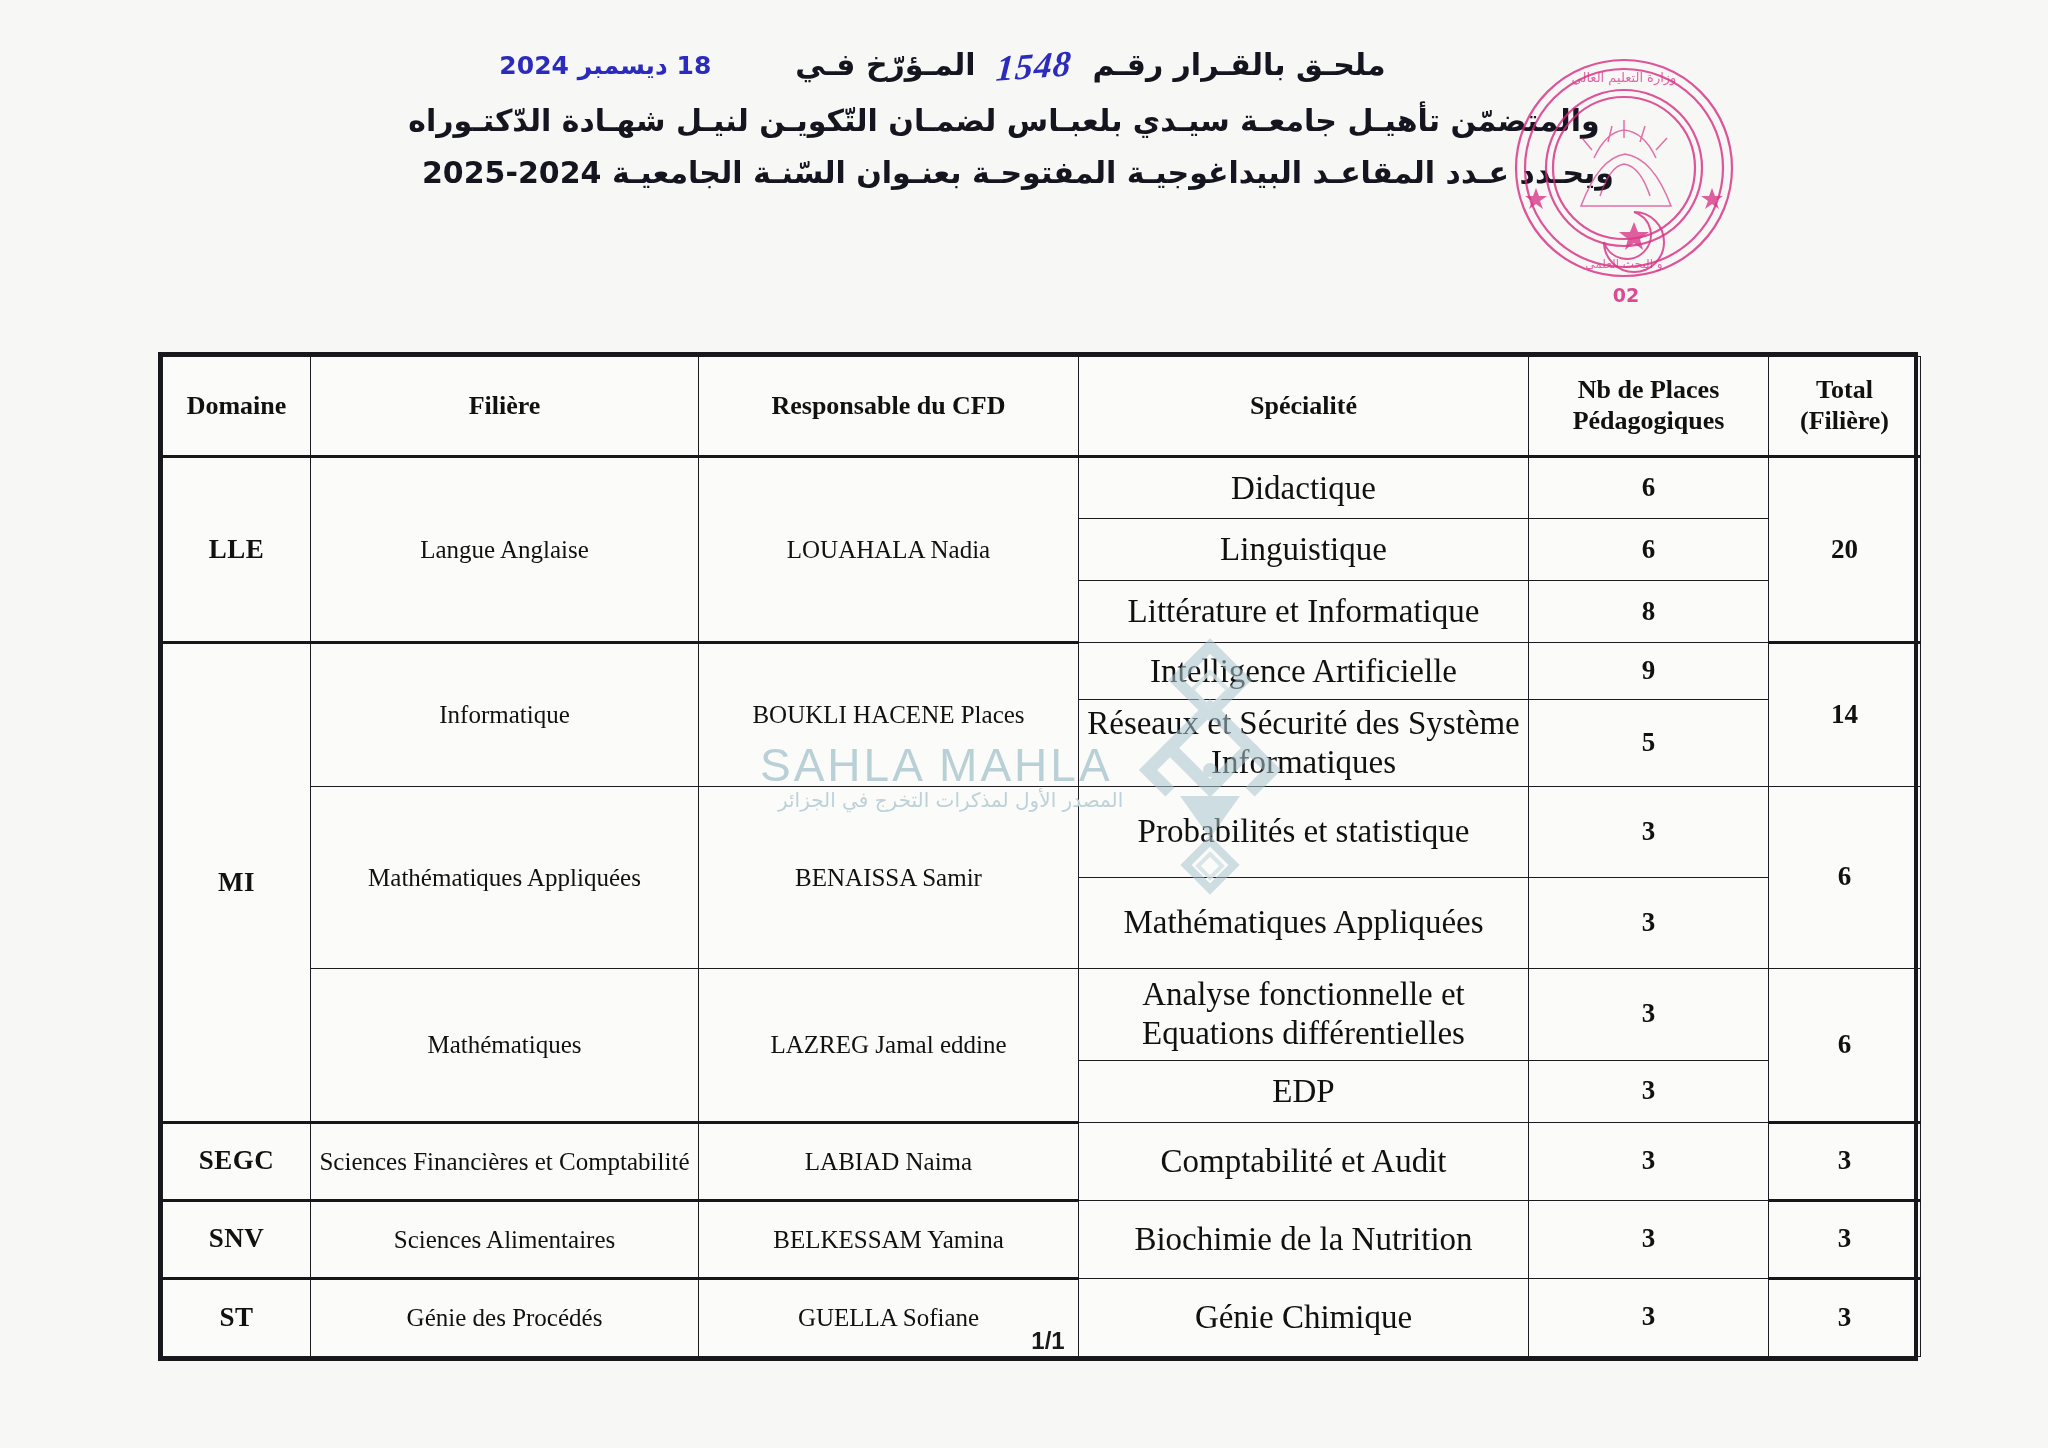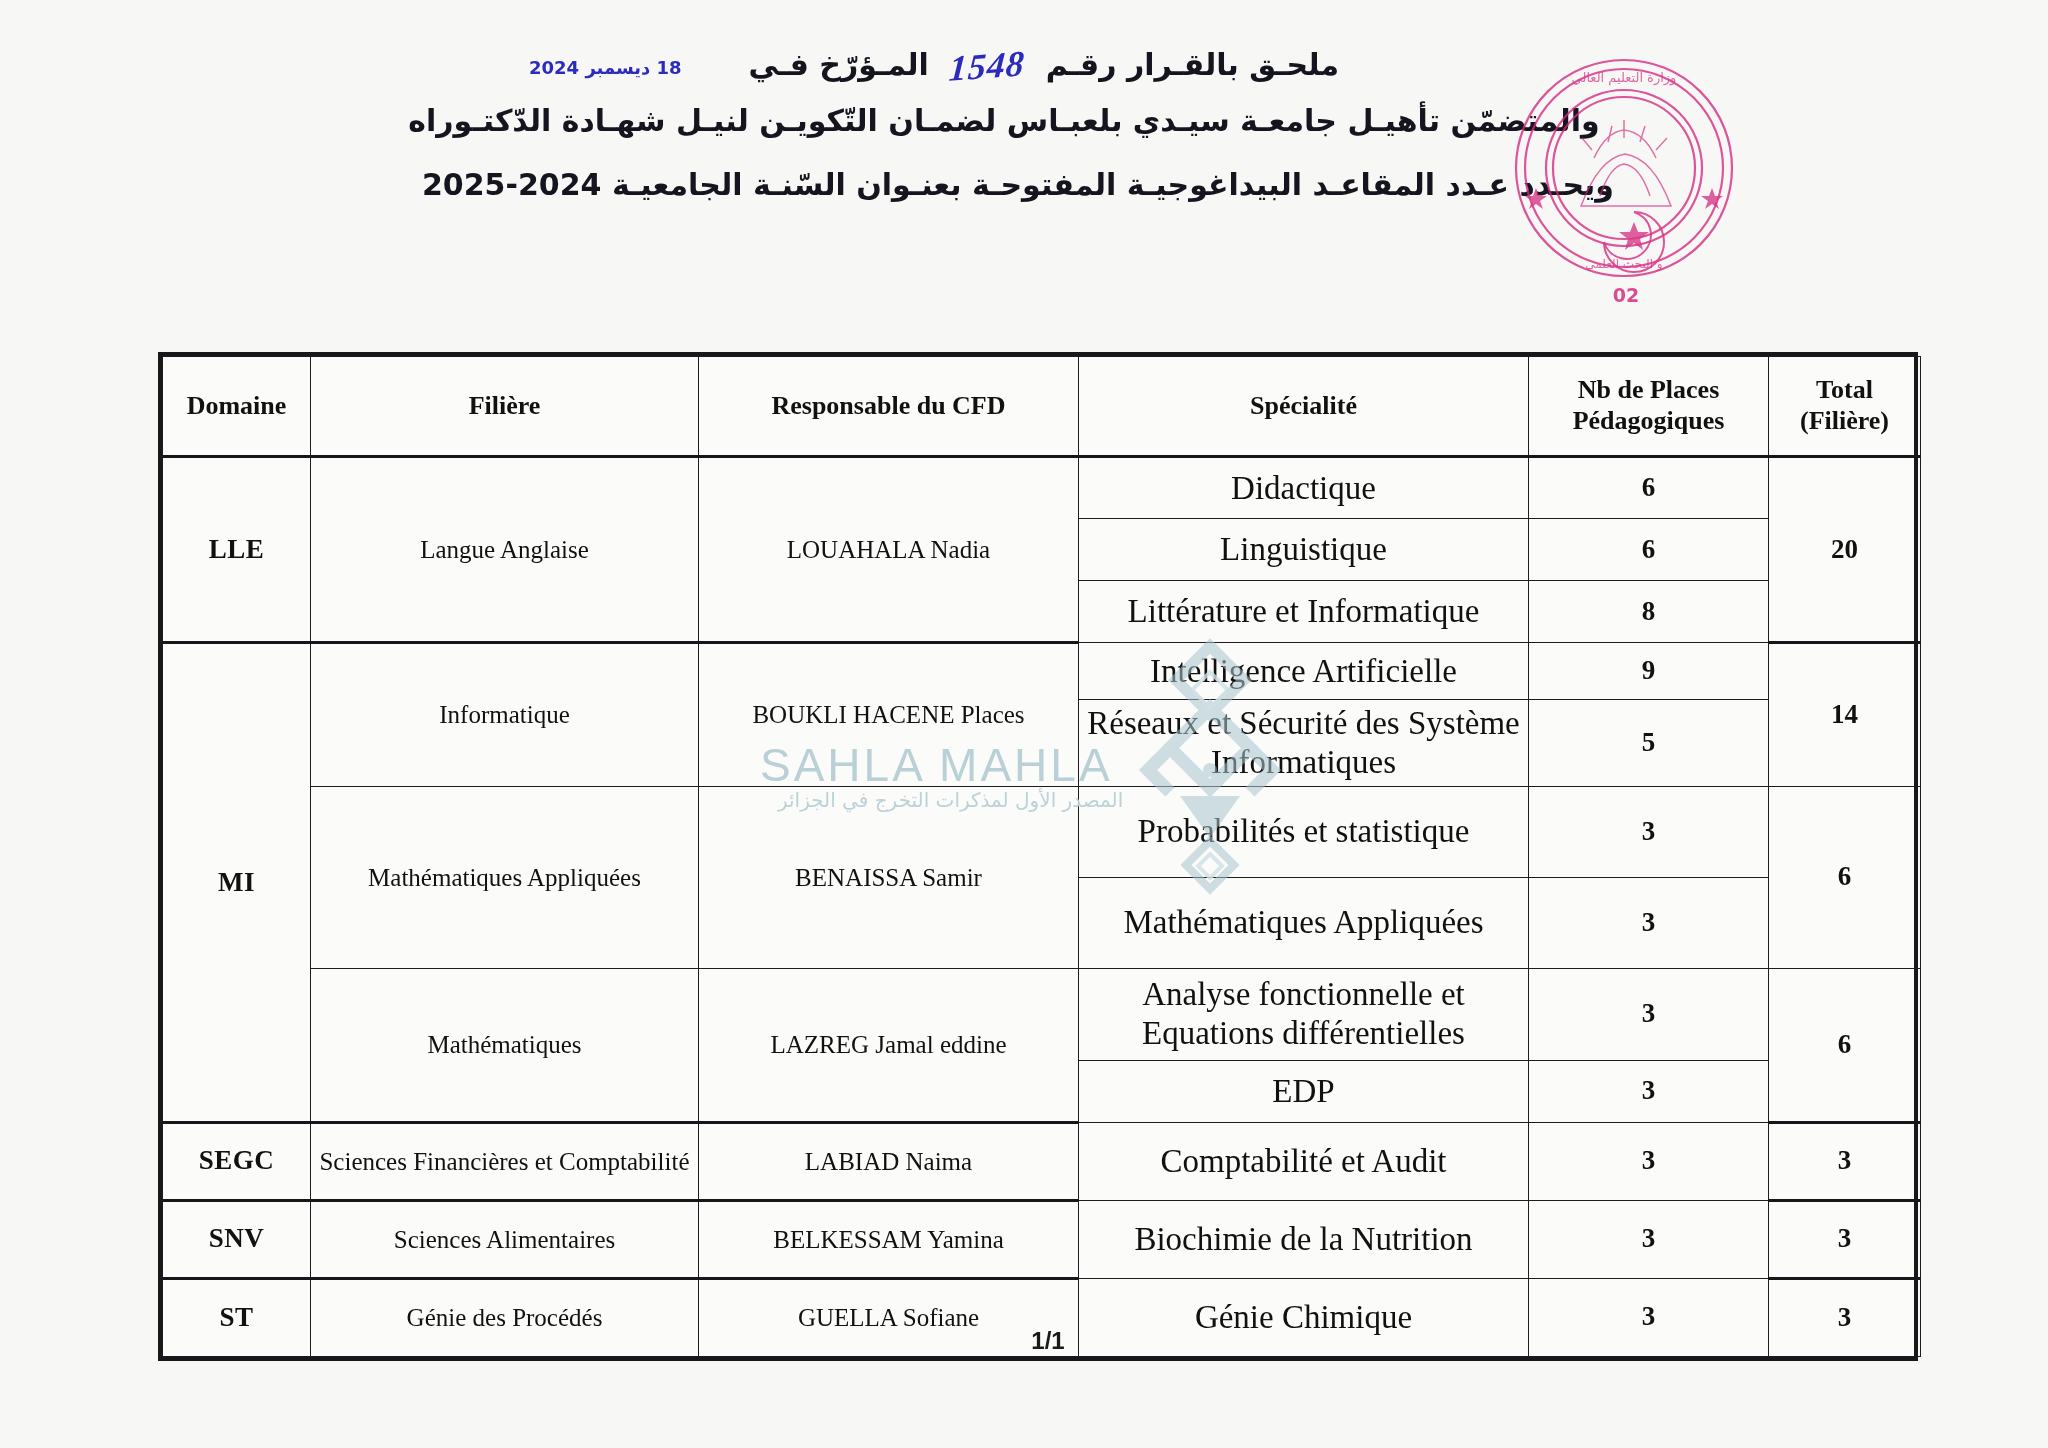"18 ديسمبر 2024" .handdate { font-size: 18px -> 25px; margin: 0 0 -> 0 17px }
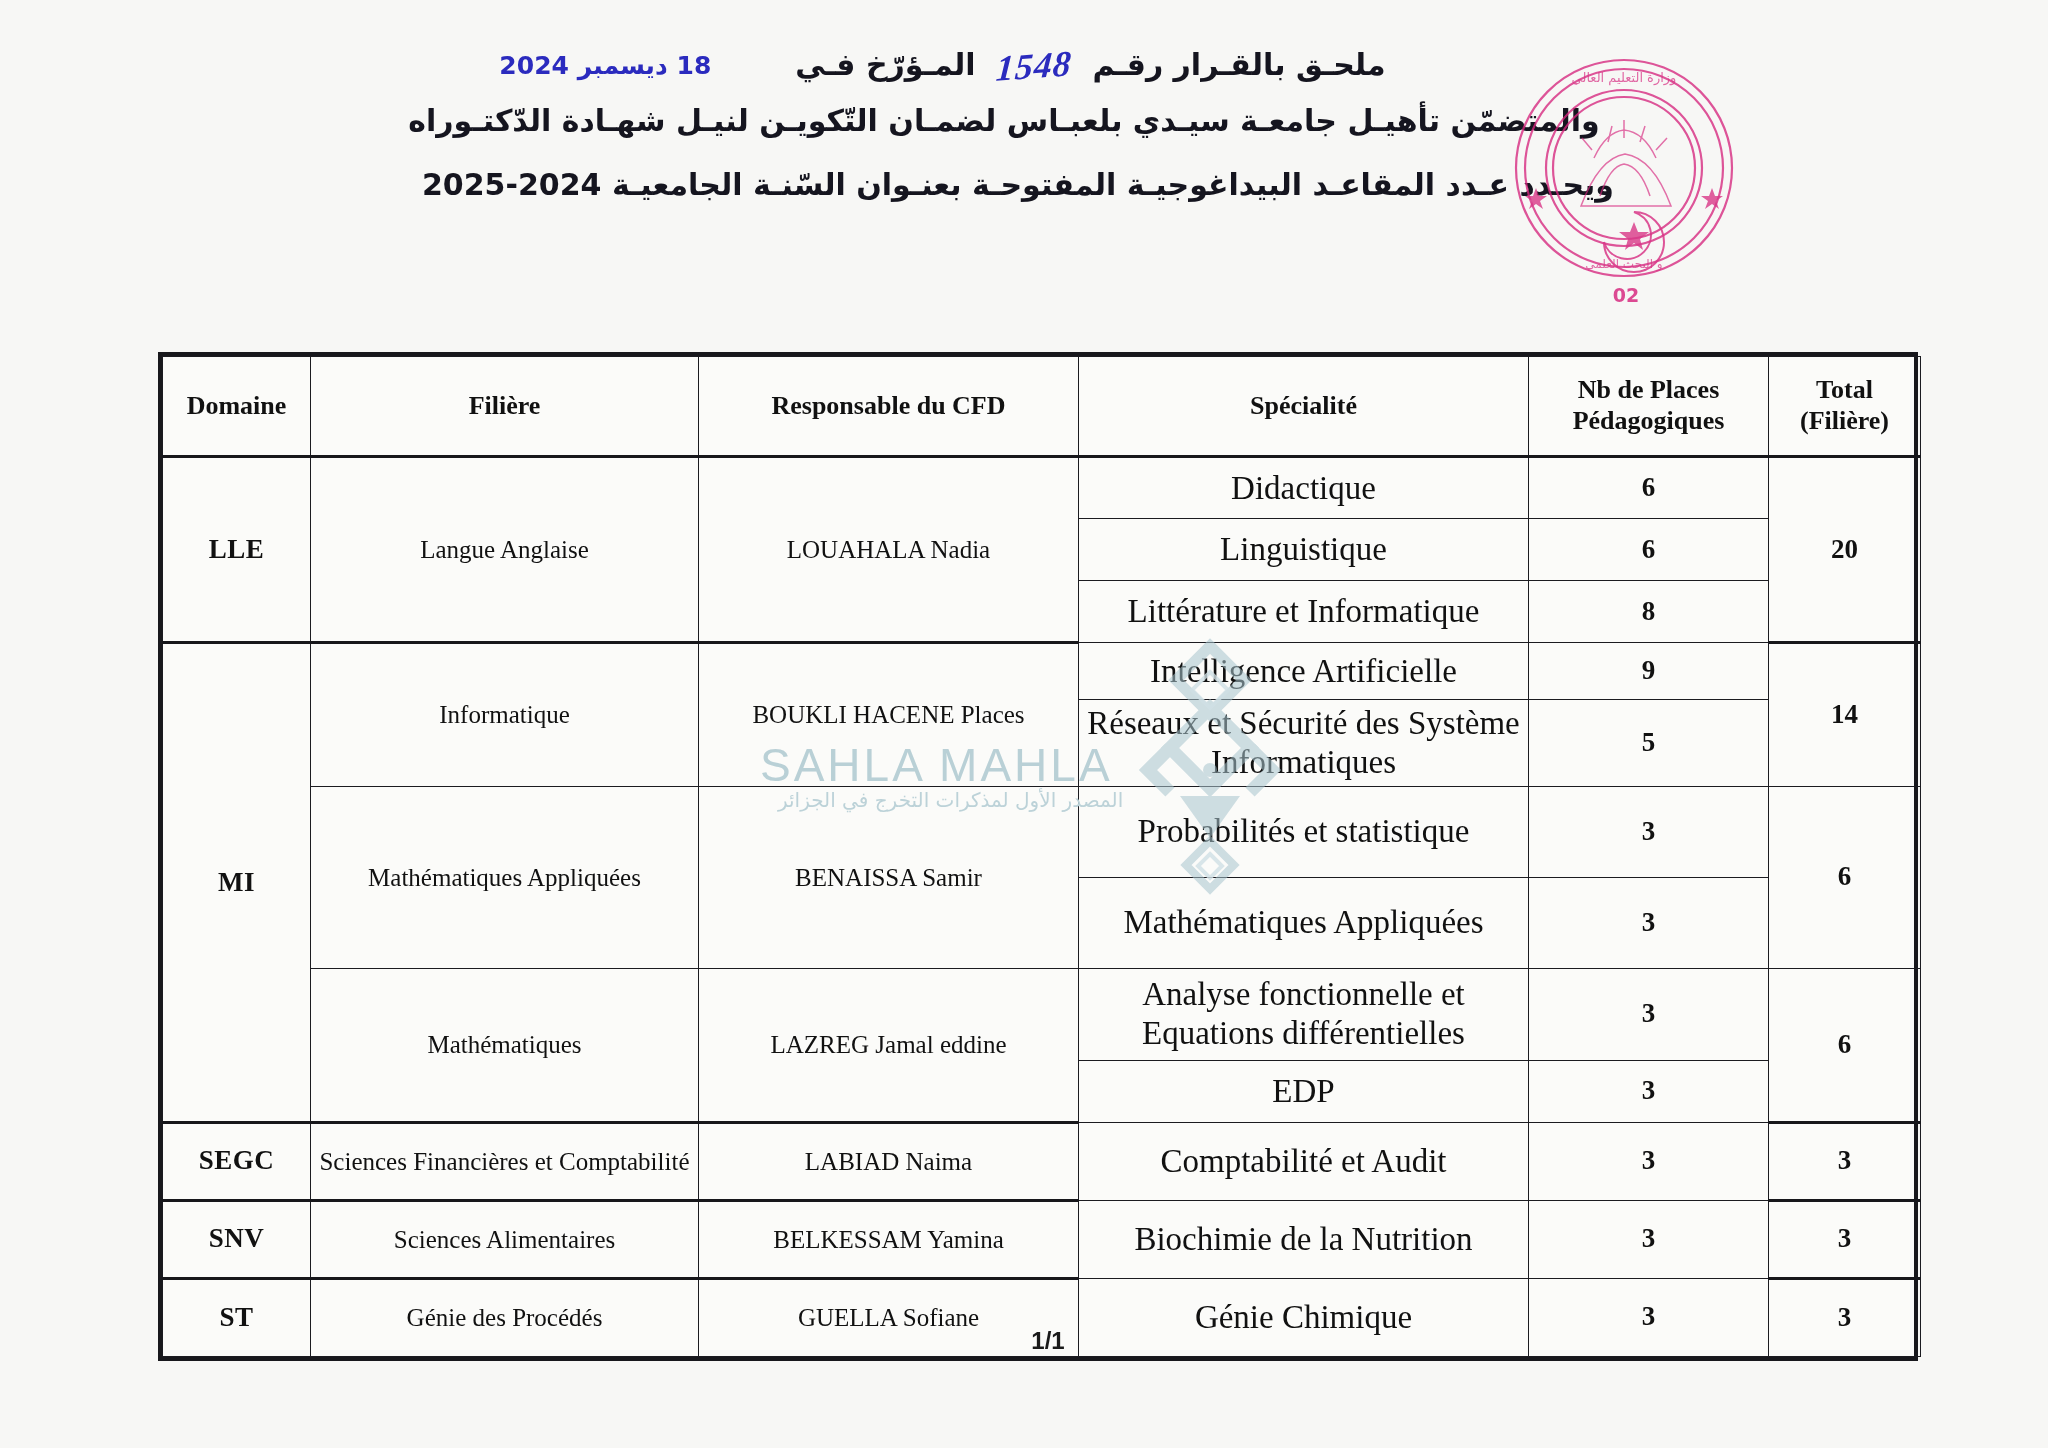"ويحـدد عـدد المقاعـد البيداغوجيـة" .hline3 { margin-top: 34px -> 22px }
